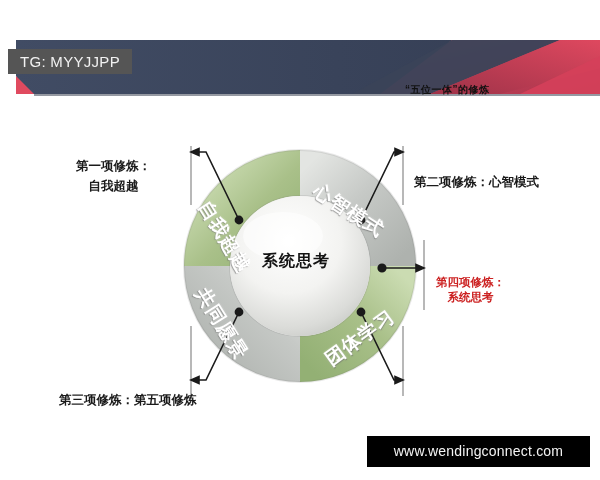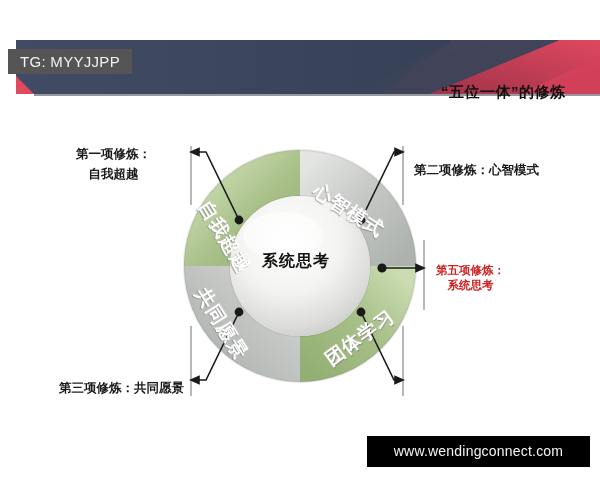"“五位一体”的修炼" .banner-title { font-size: 15px -> 10px; margin-left: 36px -> none }
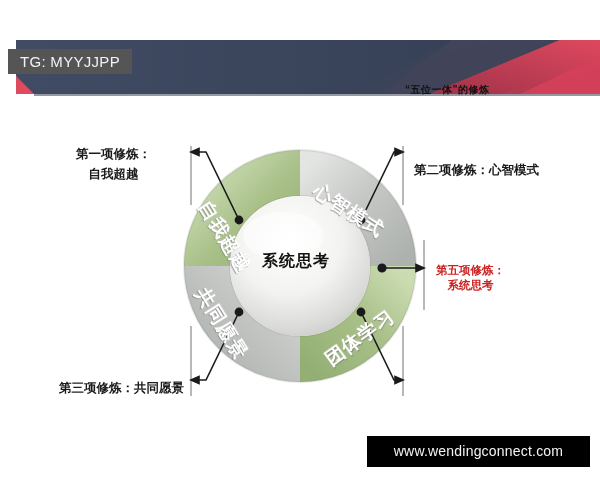"第一项修炼：" .lbl { margin-top: none -> 12px }
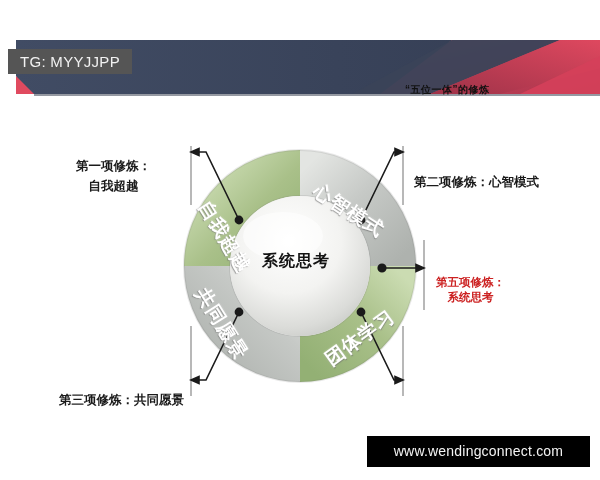"第五项修炼：" div { text: 五 -> 四 }
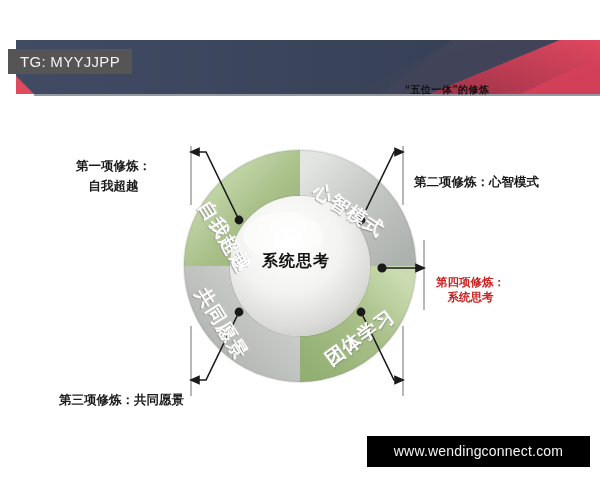"第三项修炼：共同愿景" div.lbl { text: 共同愿景 -> 第五项修炼 }
